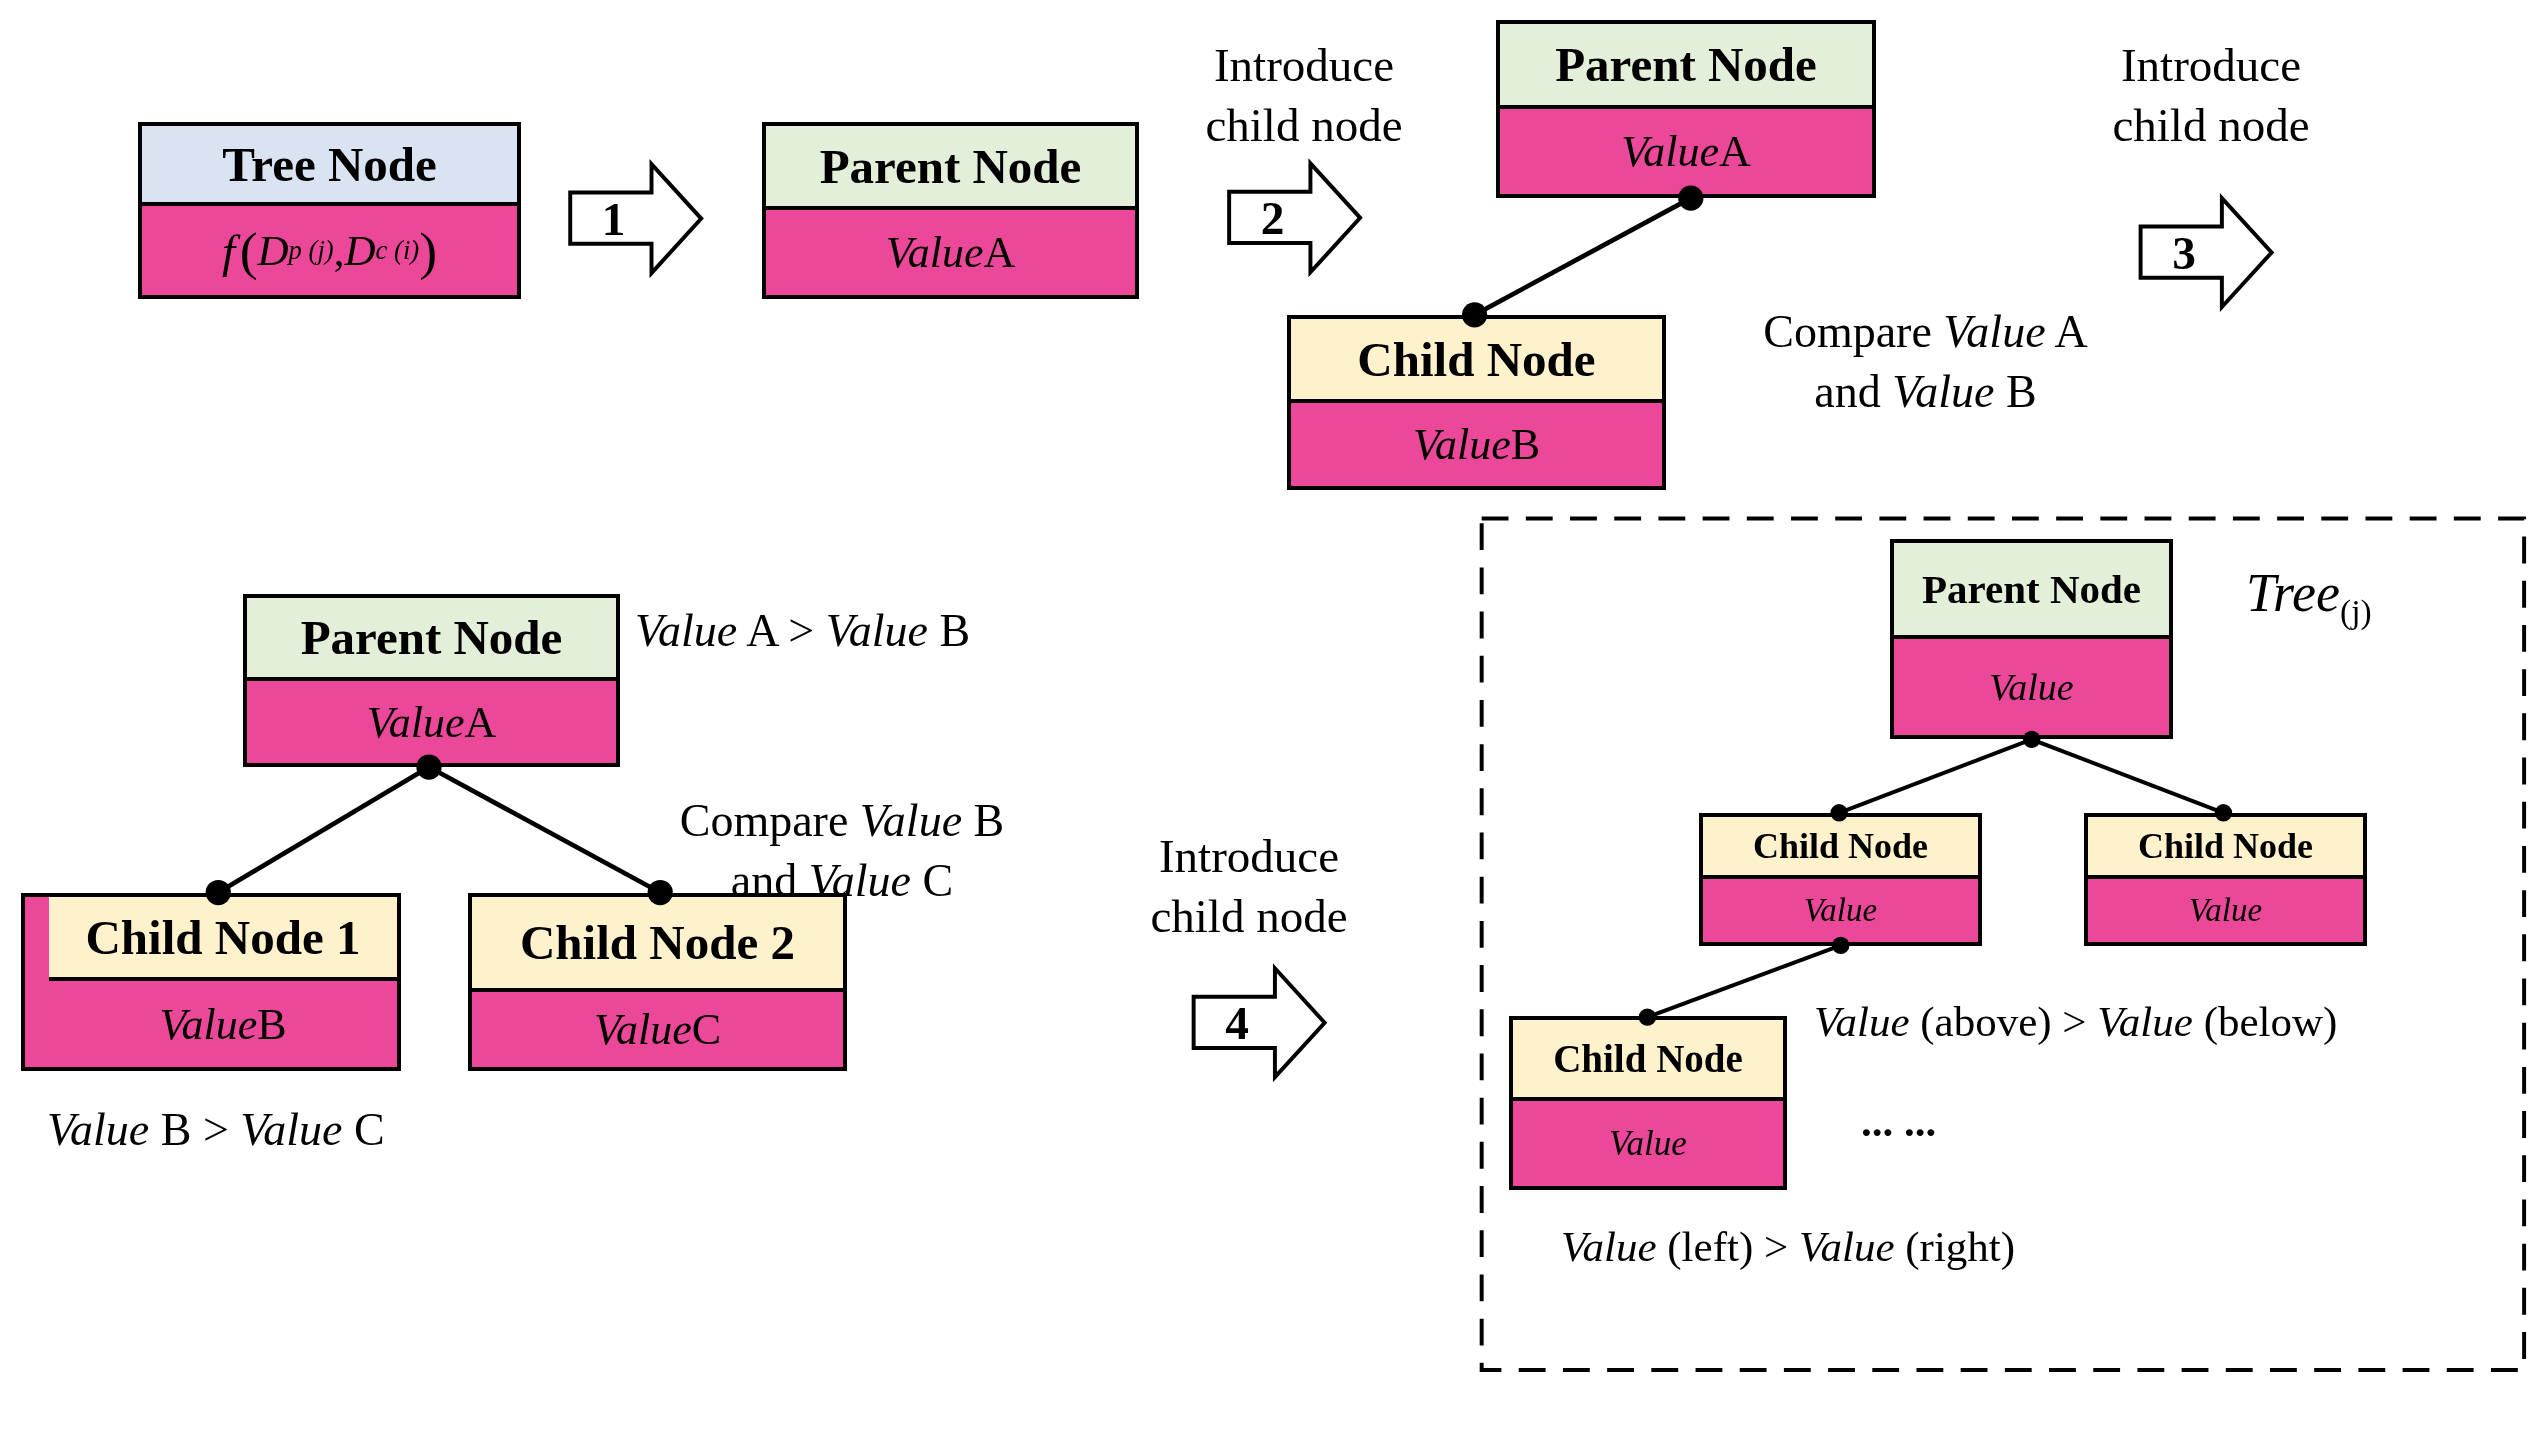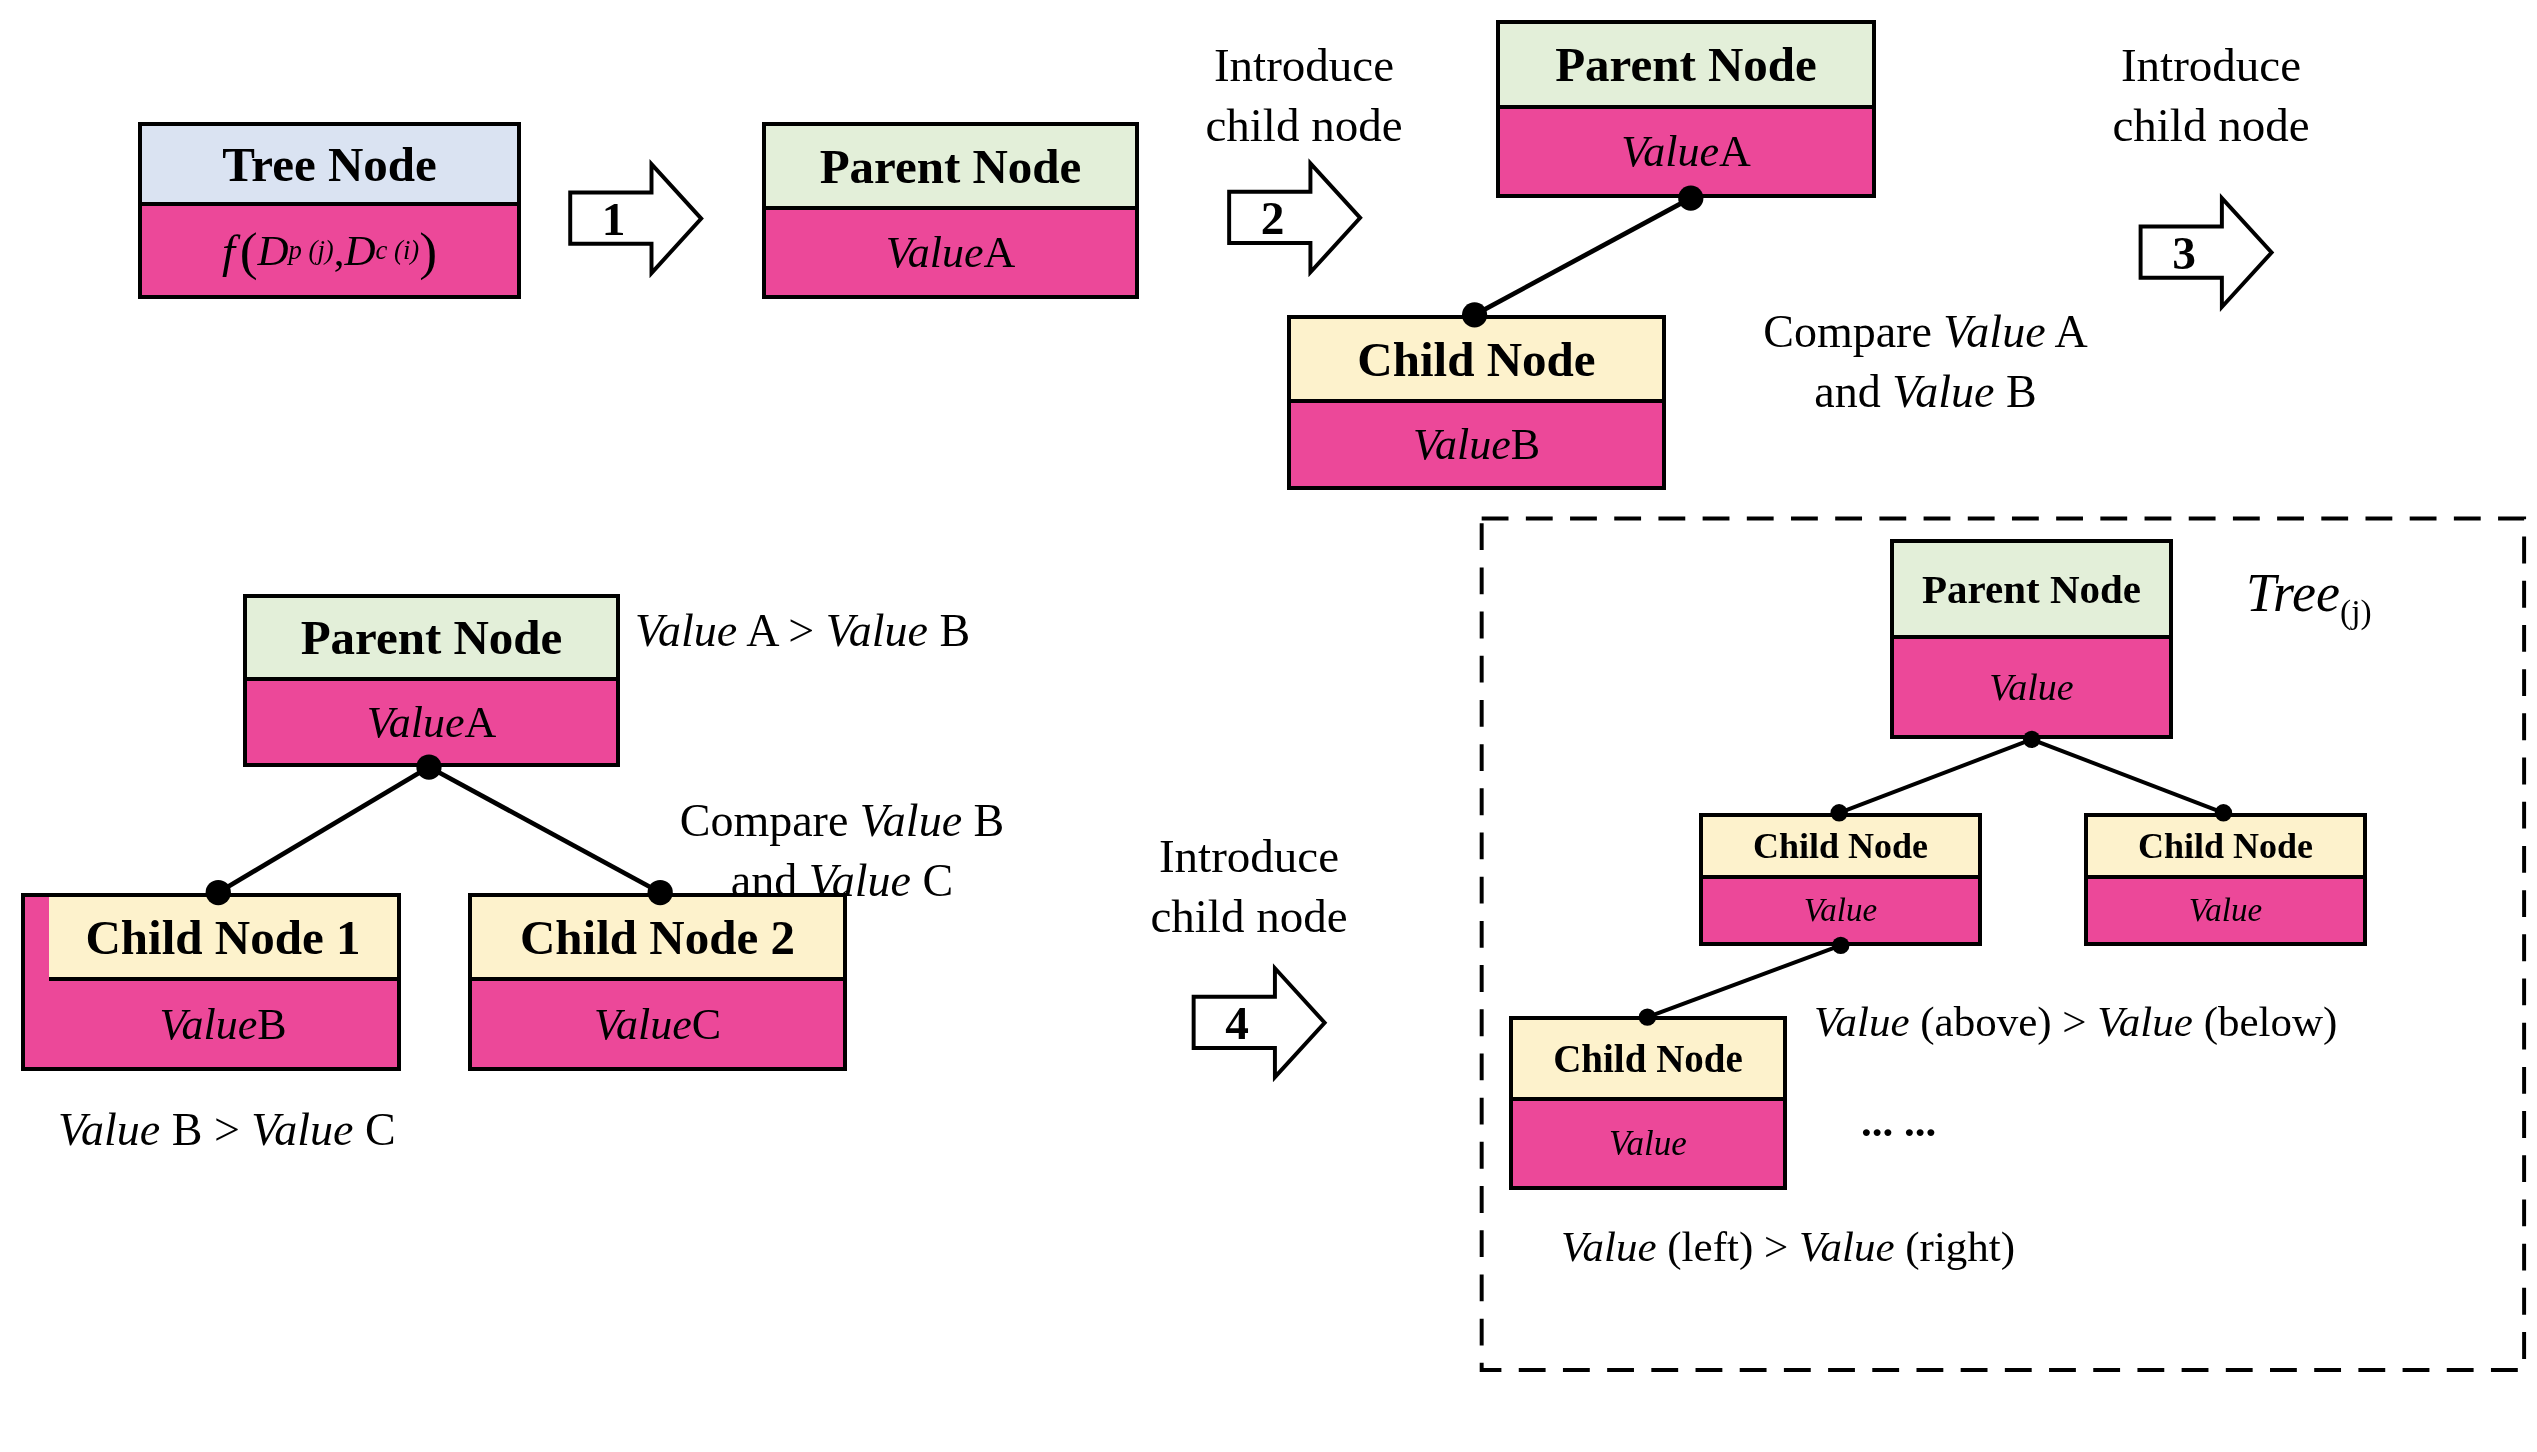"Child Node 2" div.node-header { height: 84px -> 95px }
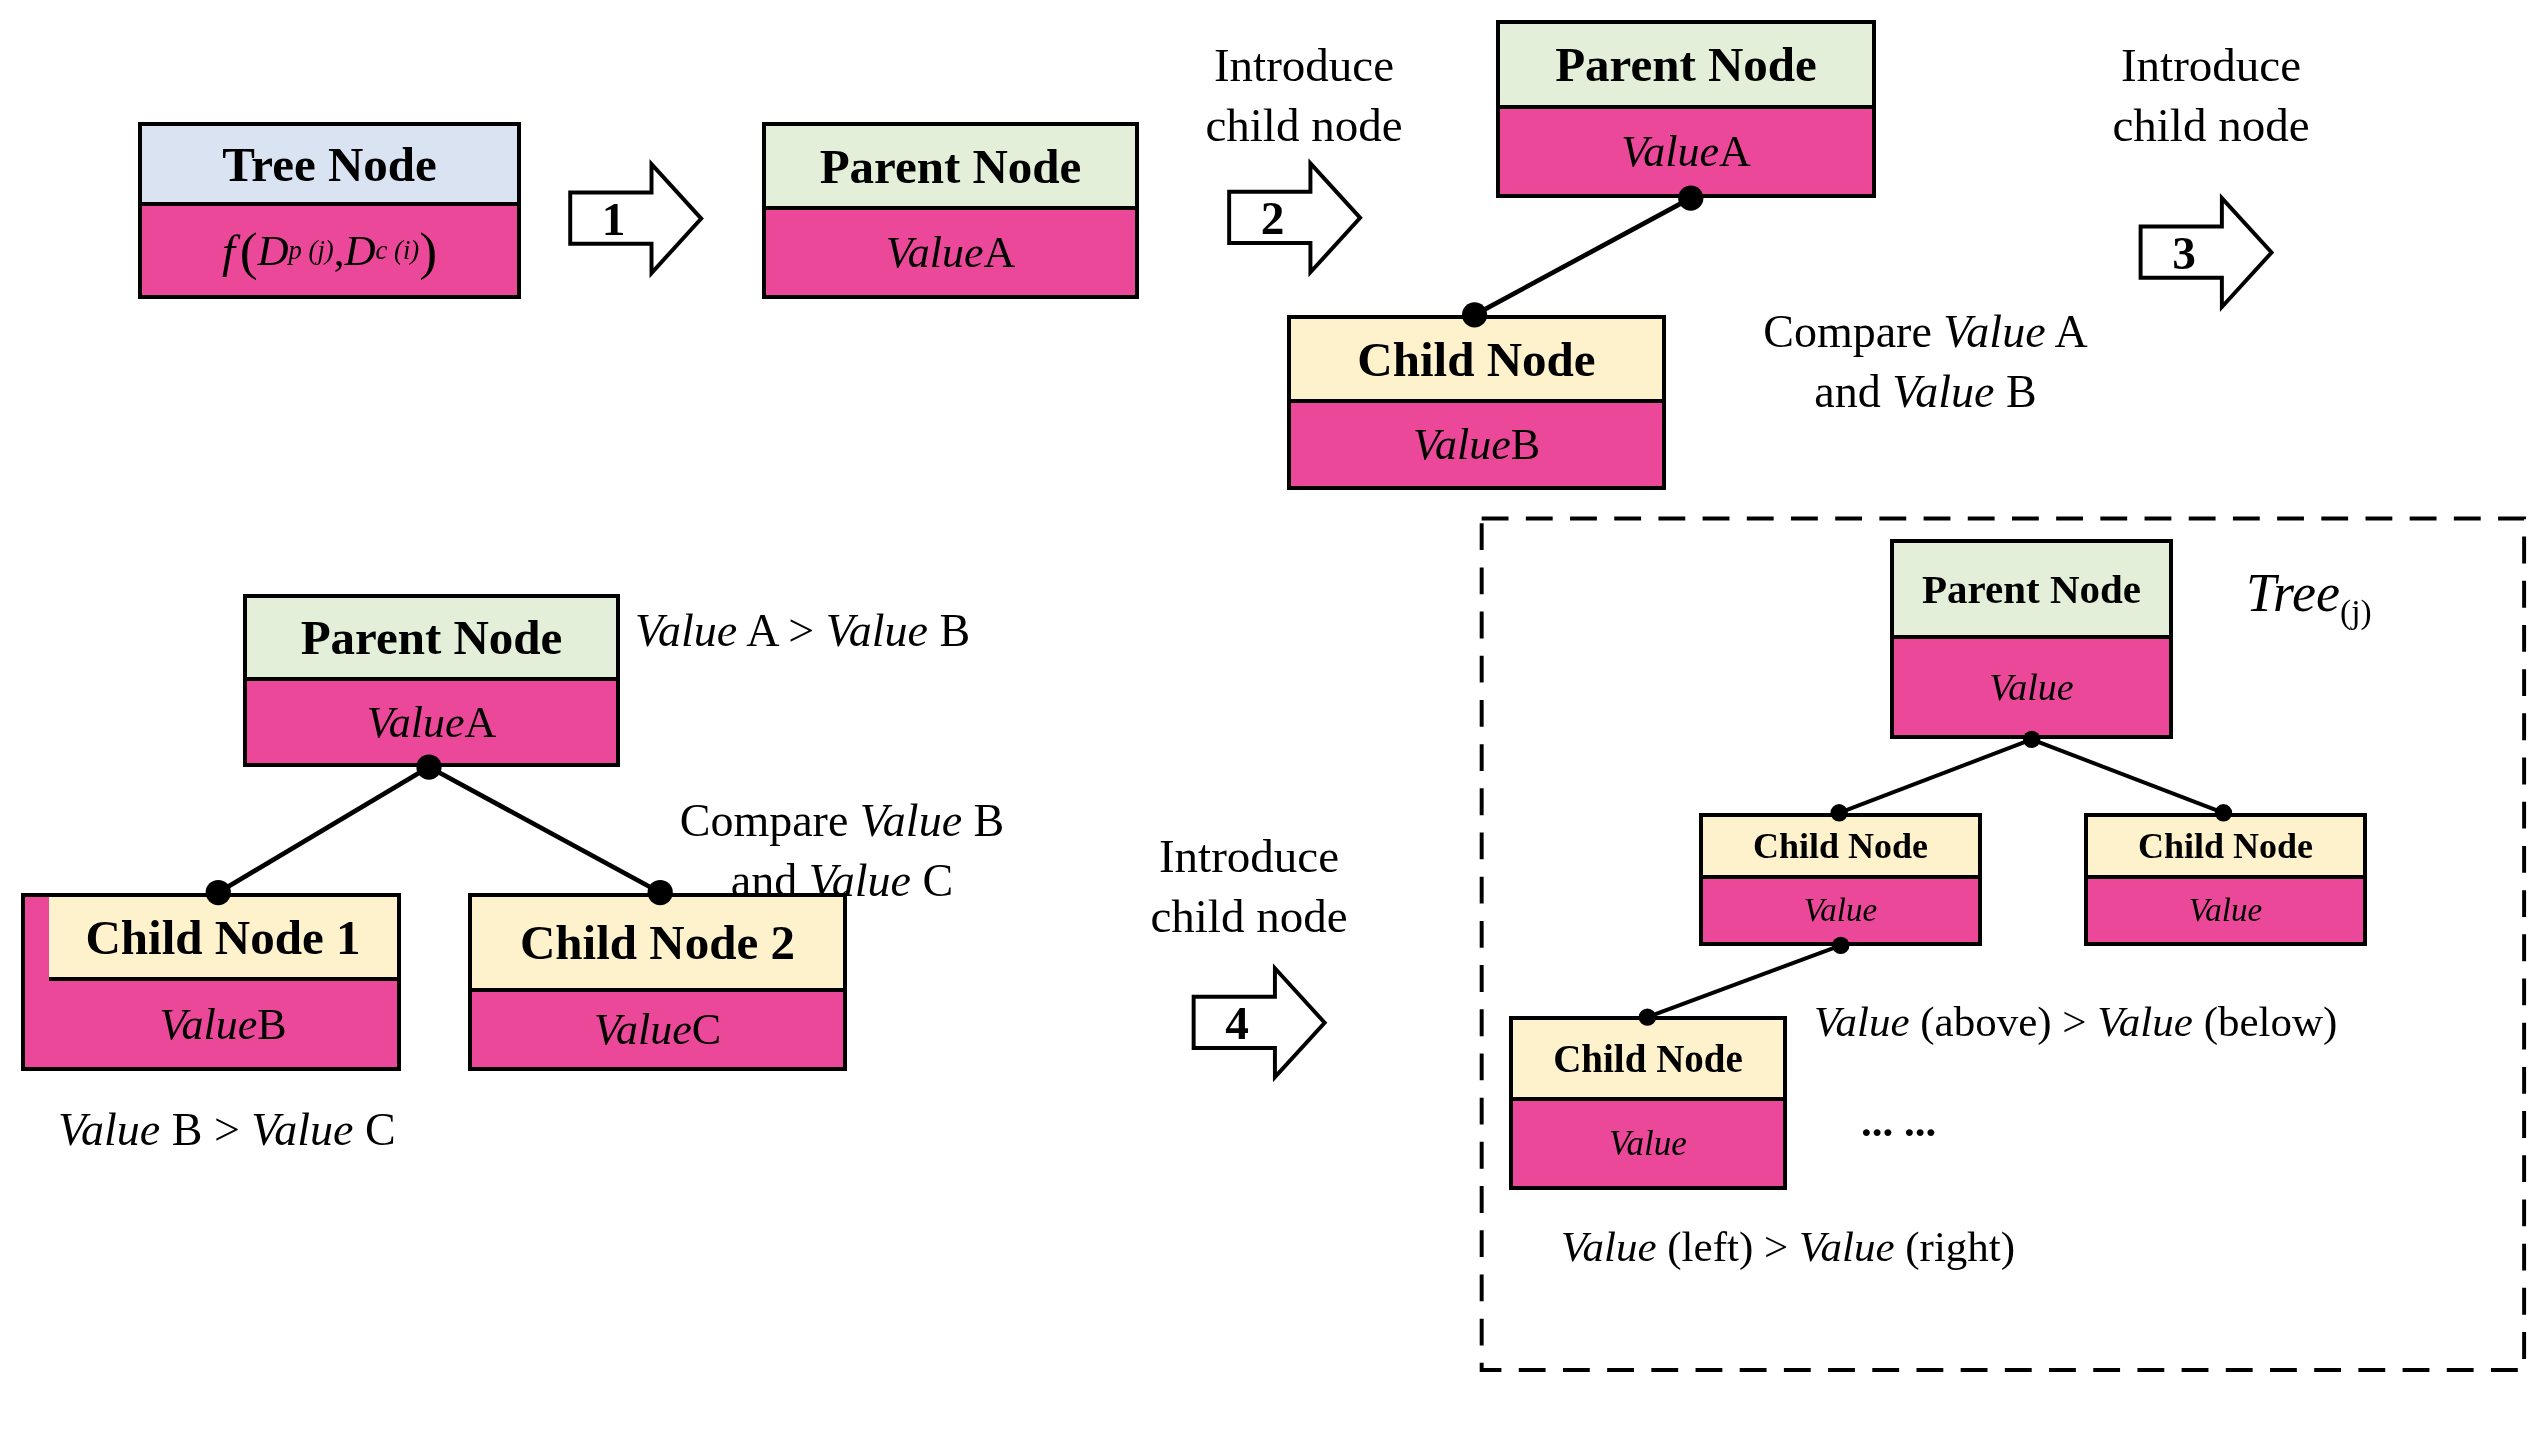"Value B > Value C" div.annot { left: 58px -> 47px }
